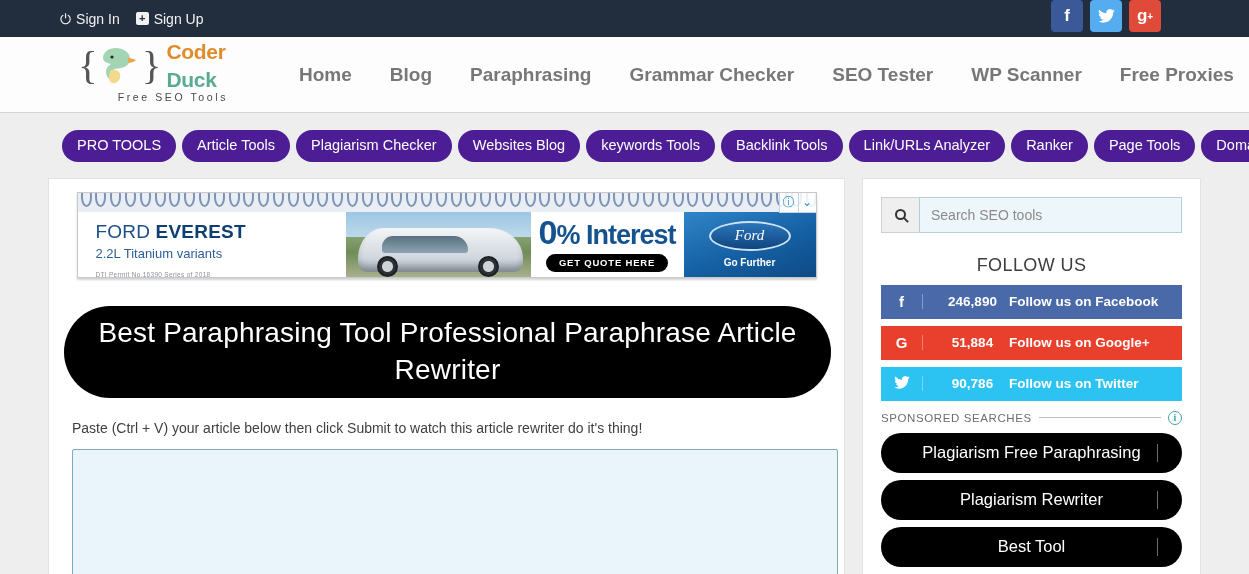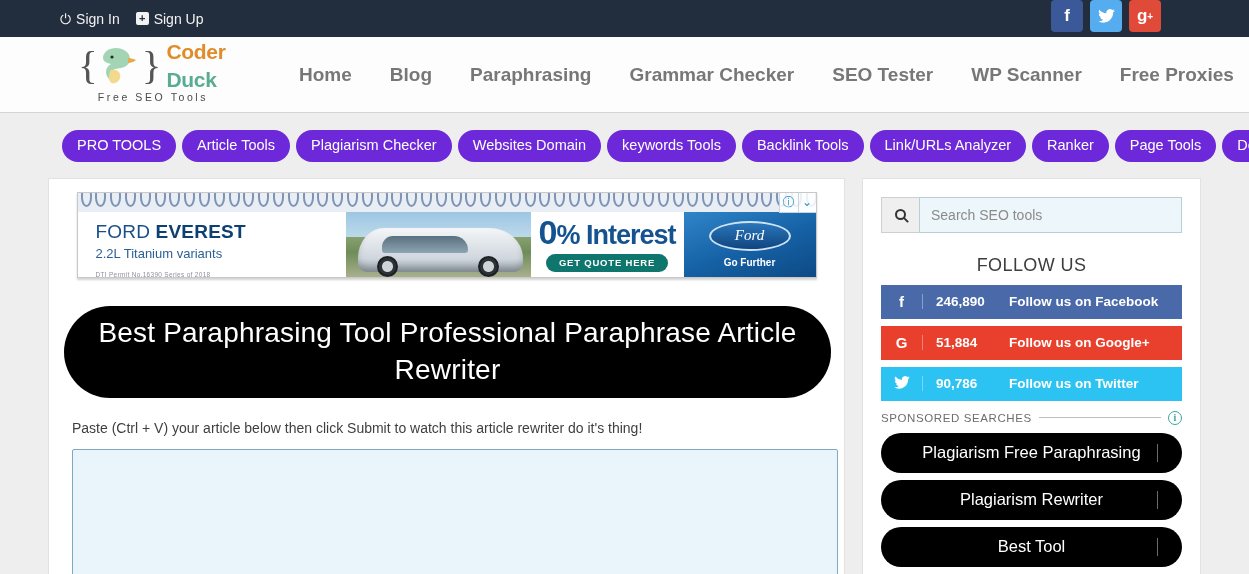"Free SEO Tools" .logo-tag { text-align: center -> right }
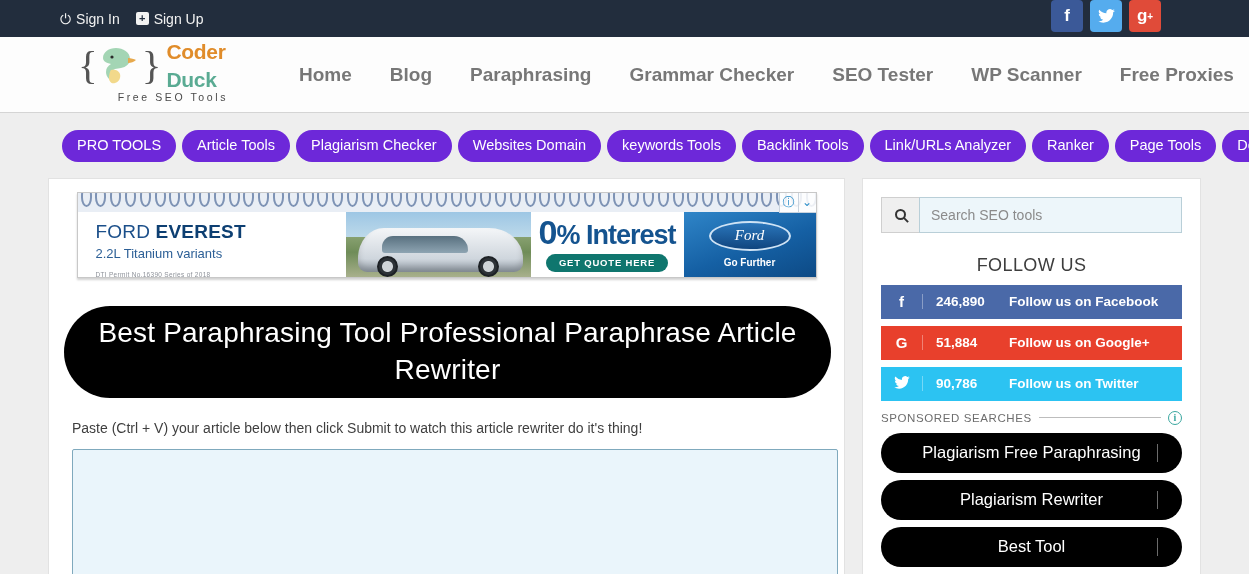"PRO TOOLS" .pill { background: #6d28d9 -> #4c1d95 }
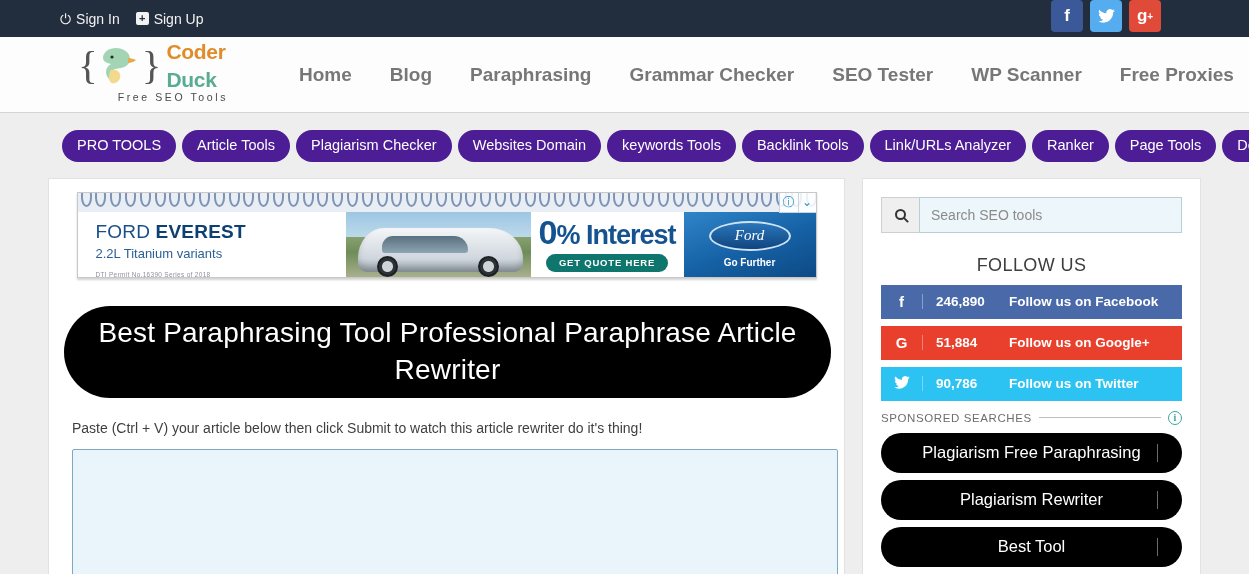"Websites Domain" div.pill { text: Domain -> Blog }
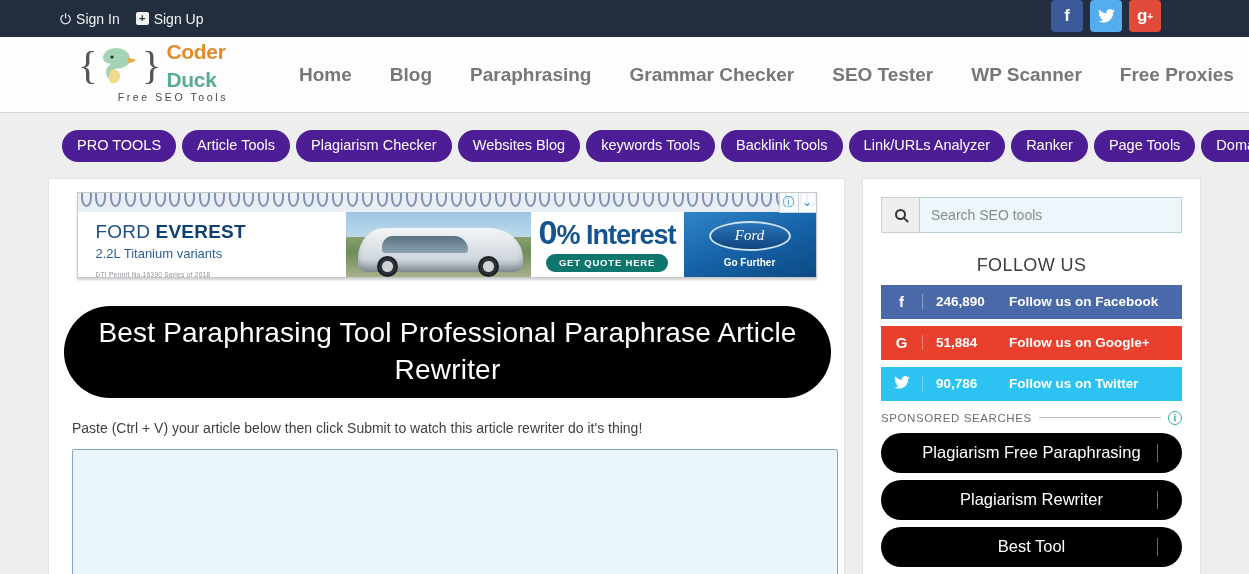"GET QUOTE HERE" .ad-cta { background: #0f766e -> #000000 }
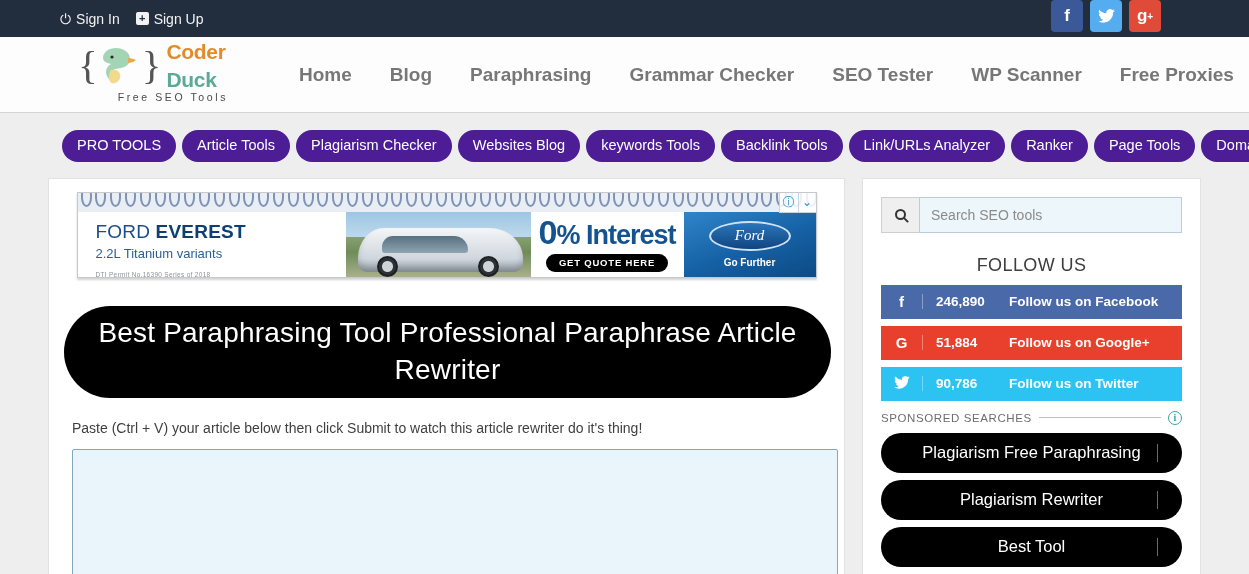"246,890" .fr-count { text-align: none -> center }
